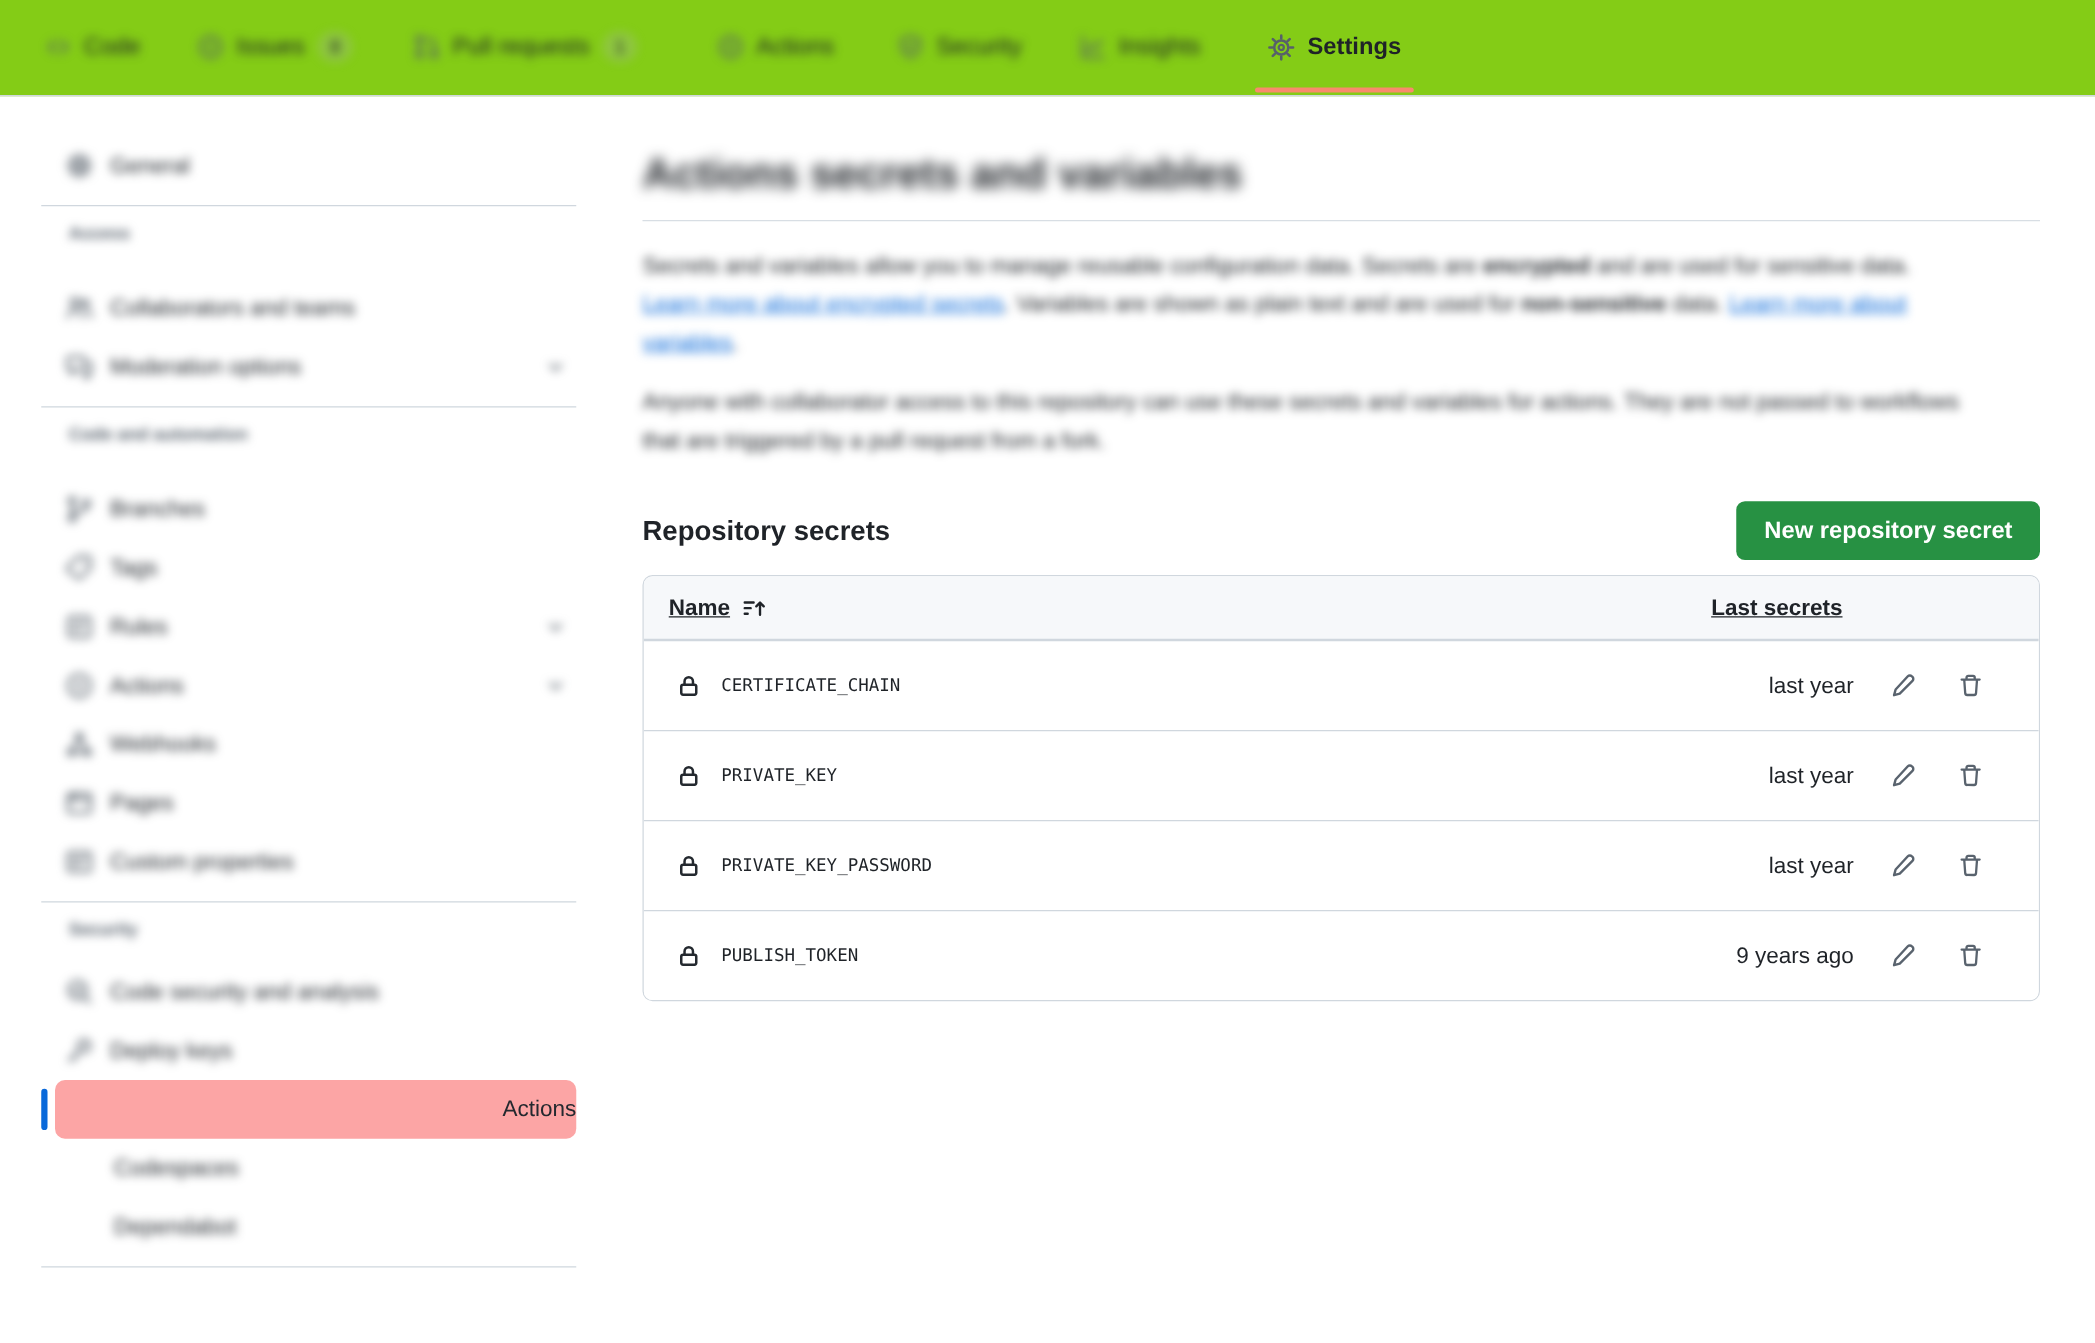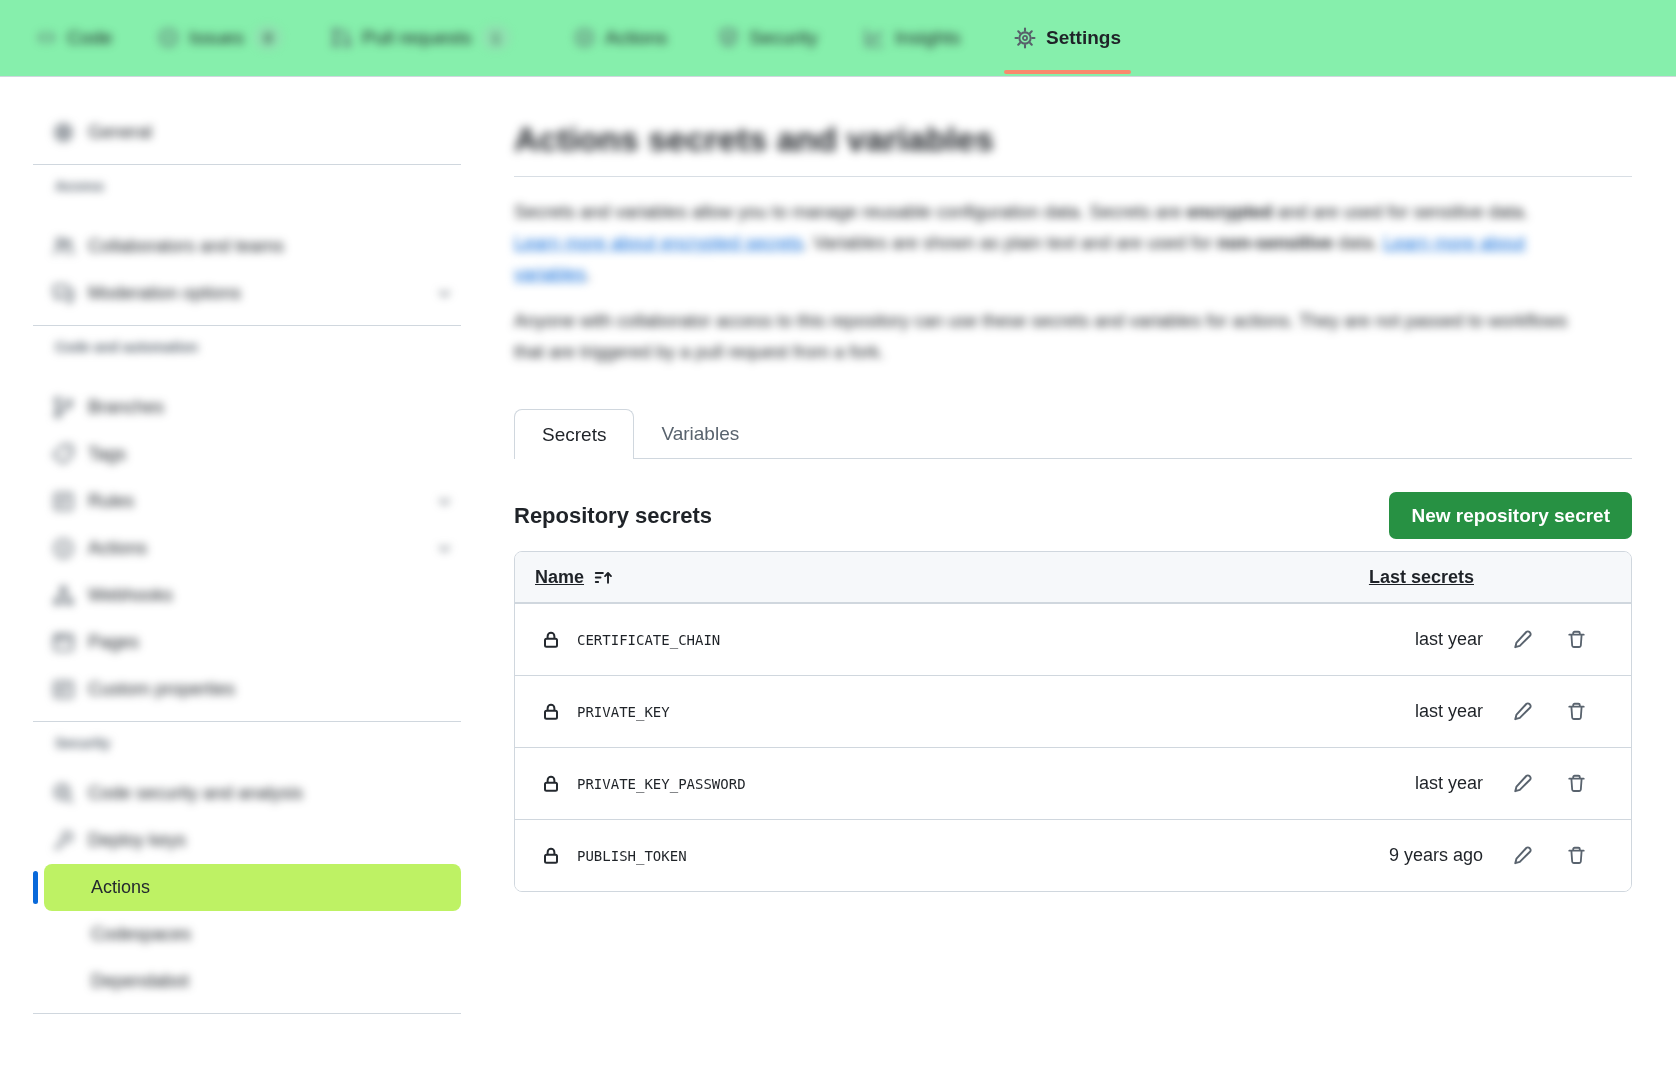"Settings" .topnav { background: #86efac -> #84cc16 }
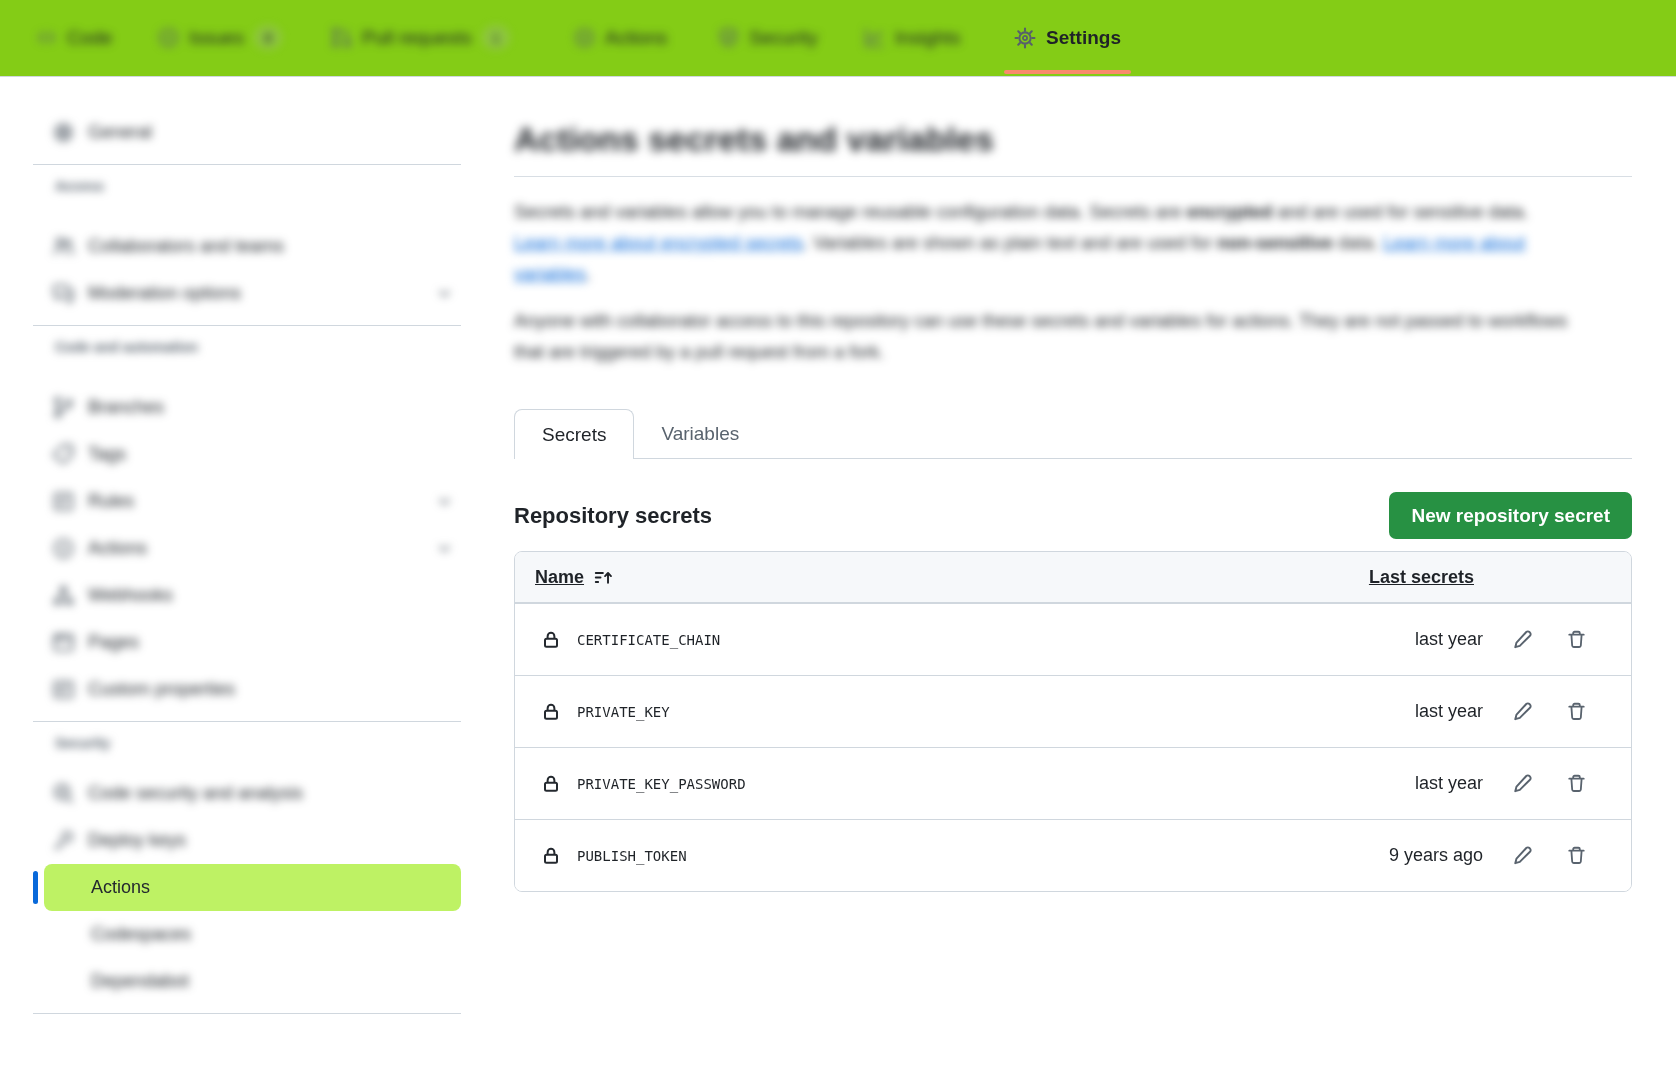"Secrets" div.tabs { html: <div> <div> <span>Secrets</span> </div> <div> <span>Variables</span> </div> </div> -> none }
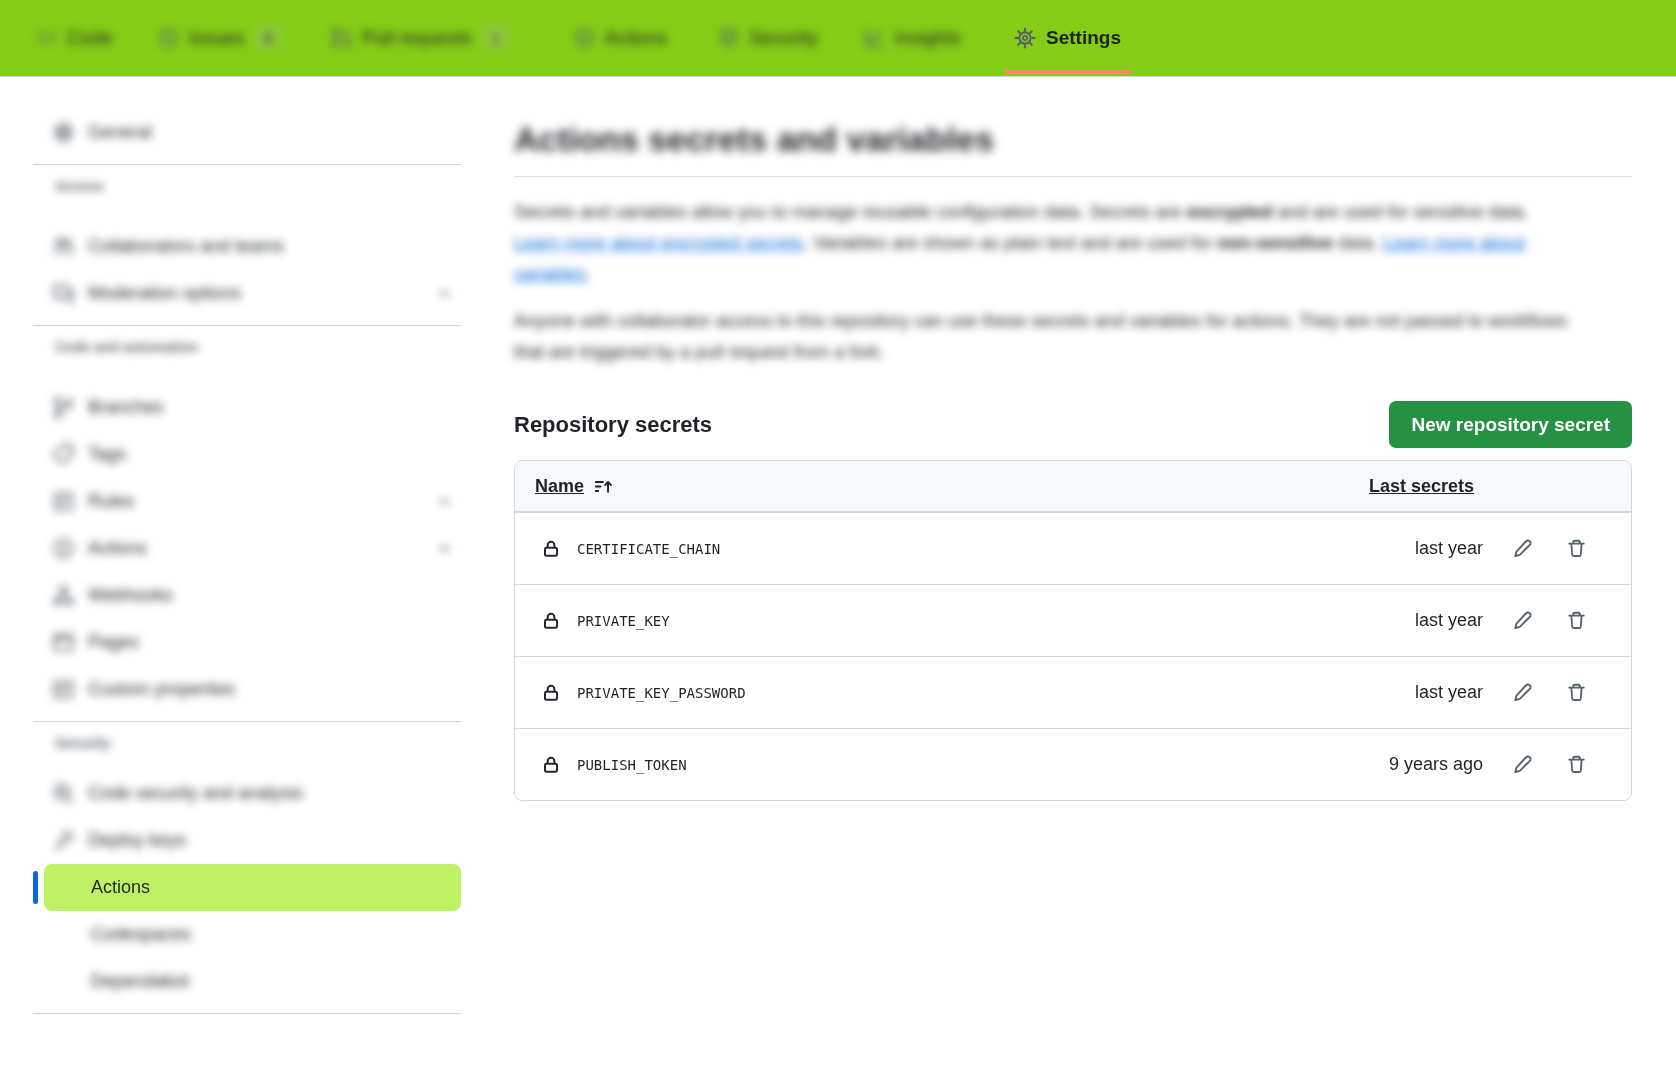"Actions" .side-sub.active { background: #bef264 -> #fca5a5; justify-content: none -> flex-end }
